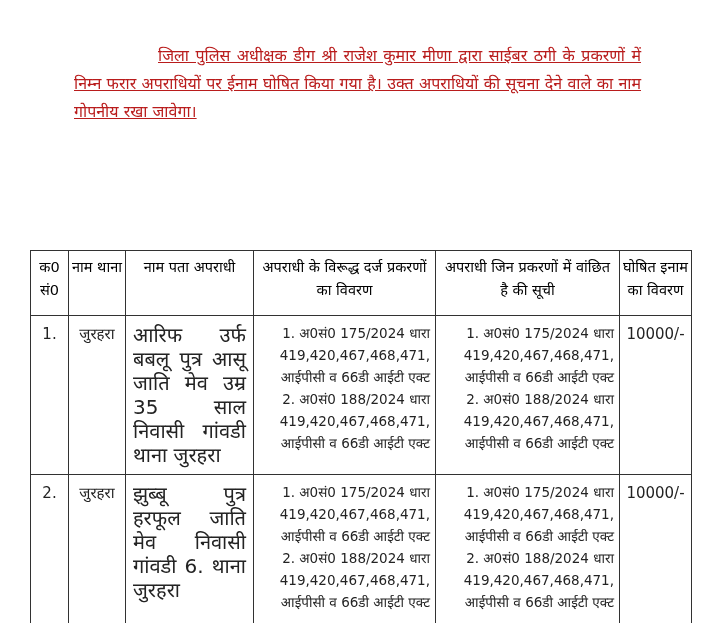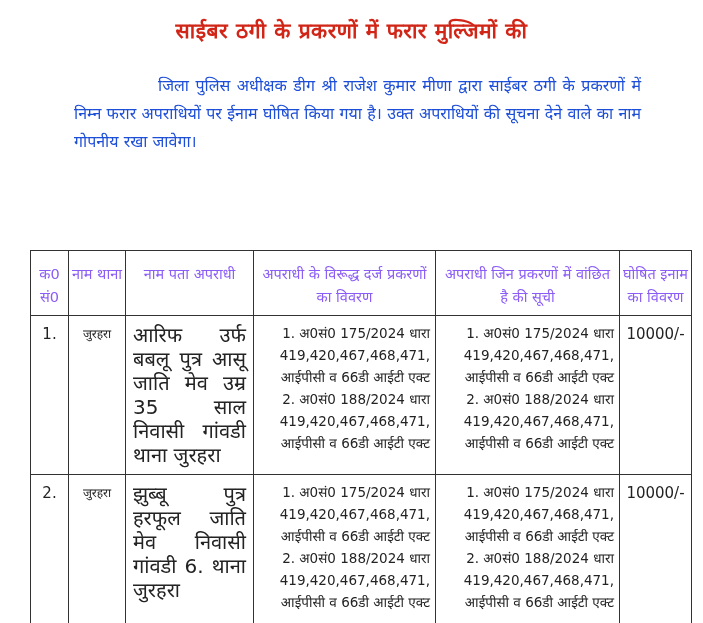"साईबर ठगी के प्रकरणों में" div.title-line { html: <div>साईबर ठगी के प्रकरणों में फरार मुल्जिमों की</div> -> none }
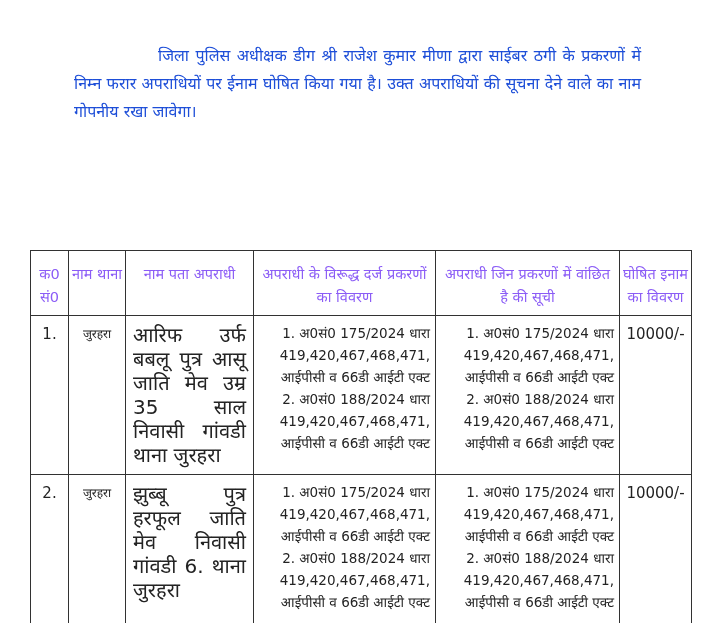"जिला पुलिस अधीक्षक डीग श्री" .intro { color: #1d4ed8 -> #b91c1c; text-decoration: none -> underline }
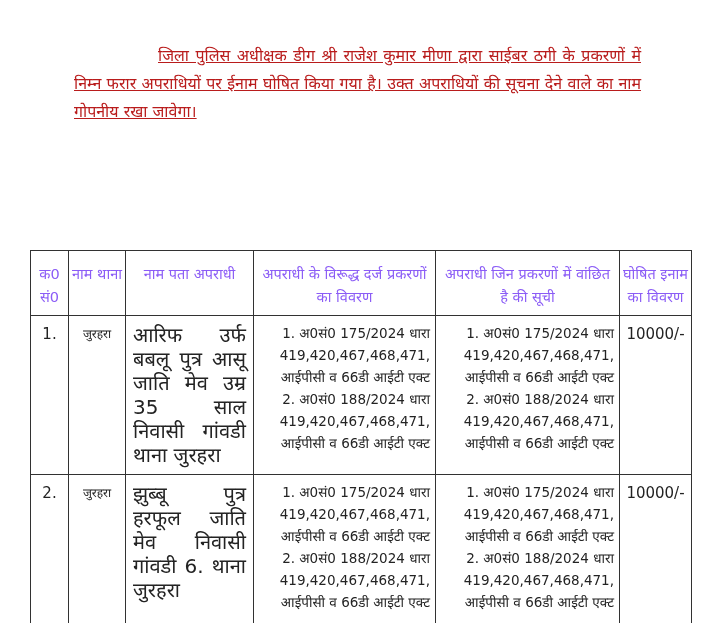"क0 सं0" .notice th { color: #8b5cf6 -> #000000; padding: 12px 3px 2px 3px -> 5px 3px 2px 3px }
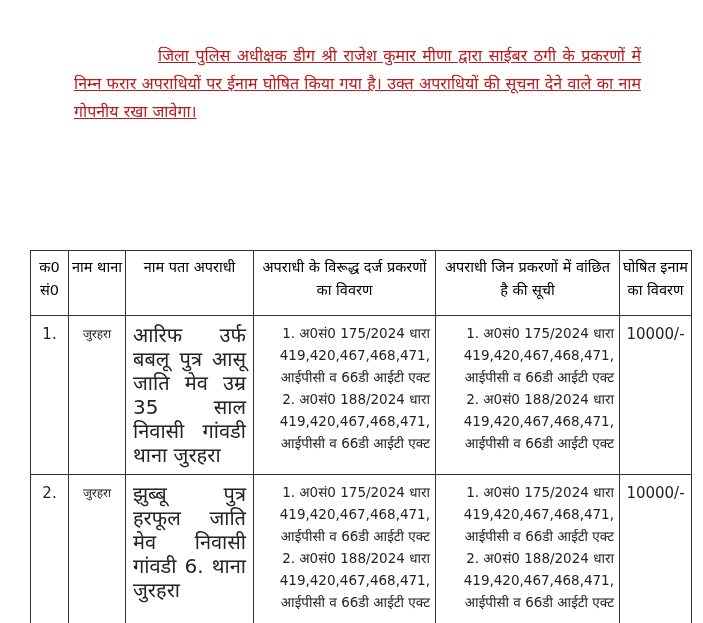"जुरहरा" td.c-thana { font-size: 12px -> 15px }
